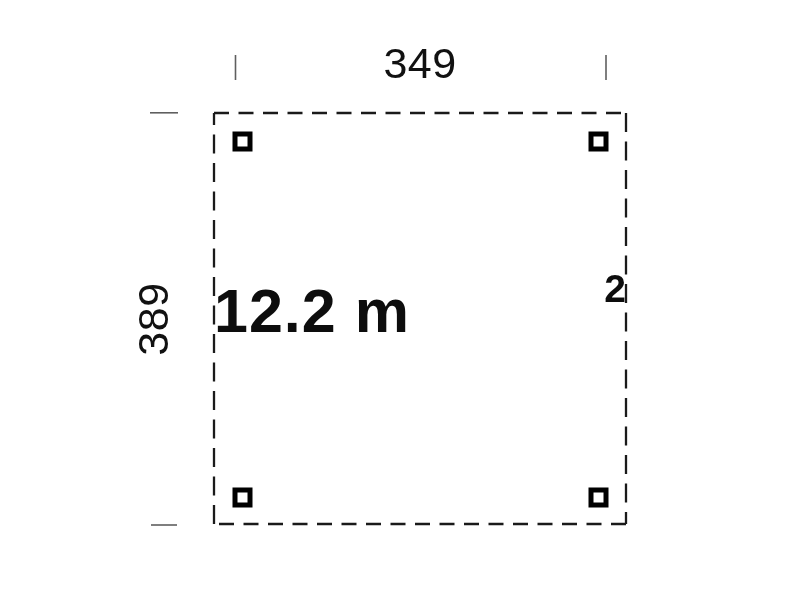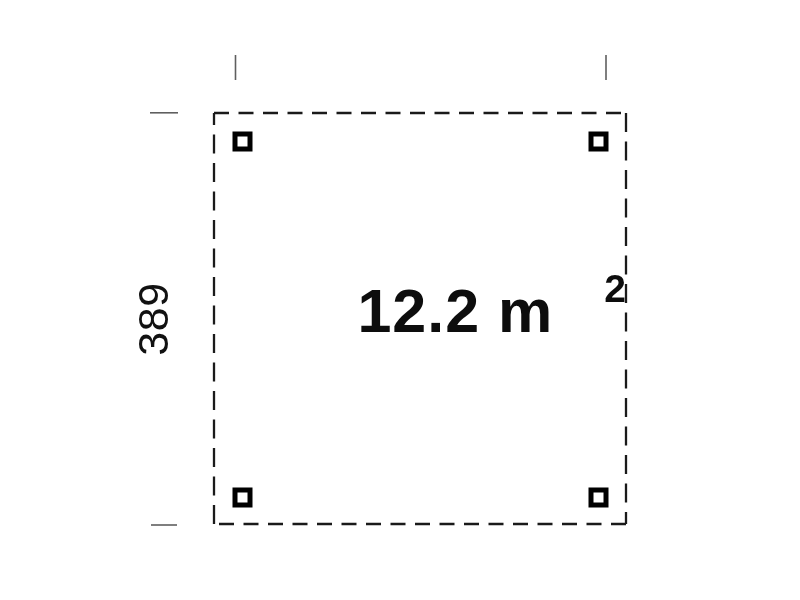"349" div.dim-label { html: none -> <div>349</div> }
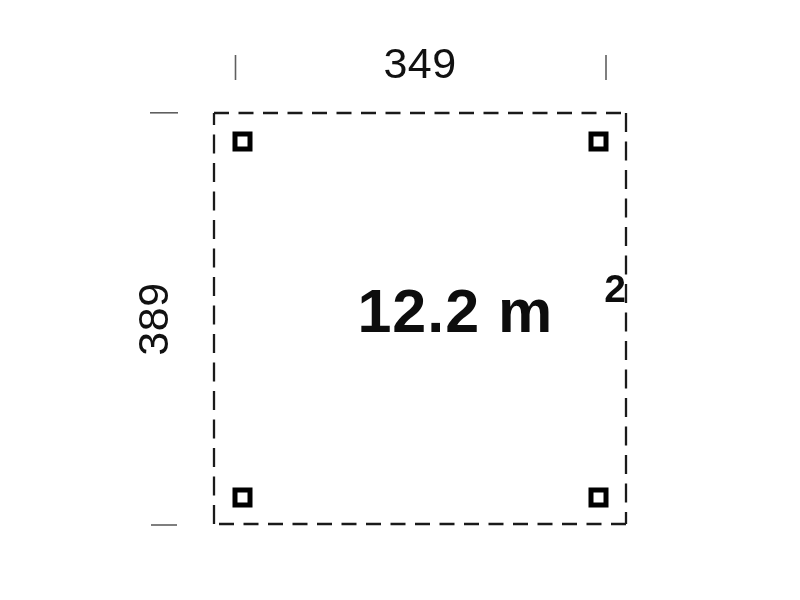"12.2 m" .area-label { justify-content: flex-end -> space-between }
